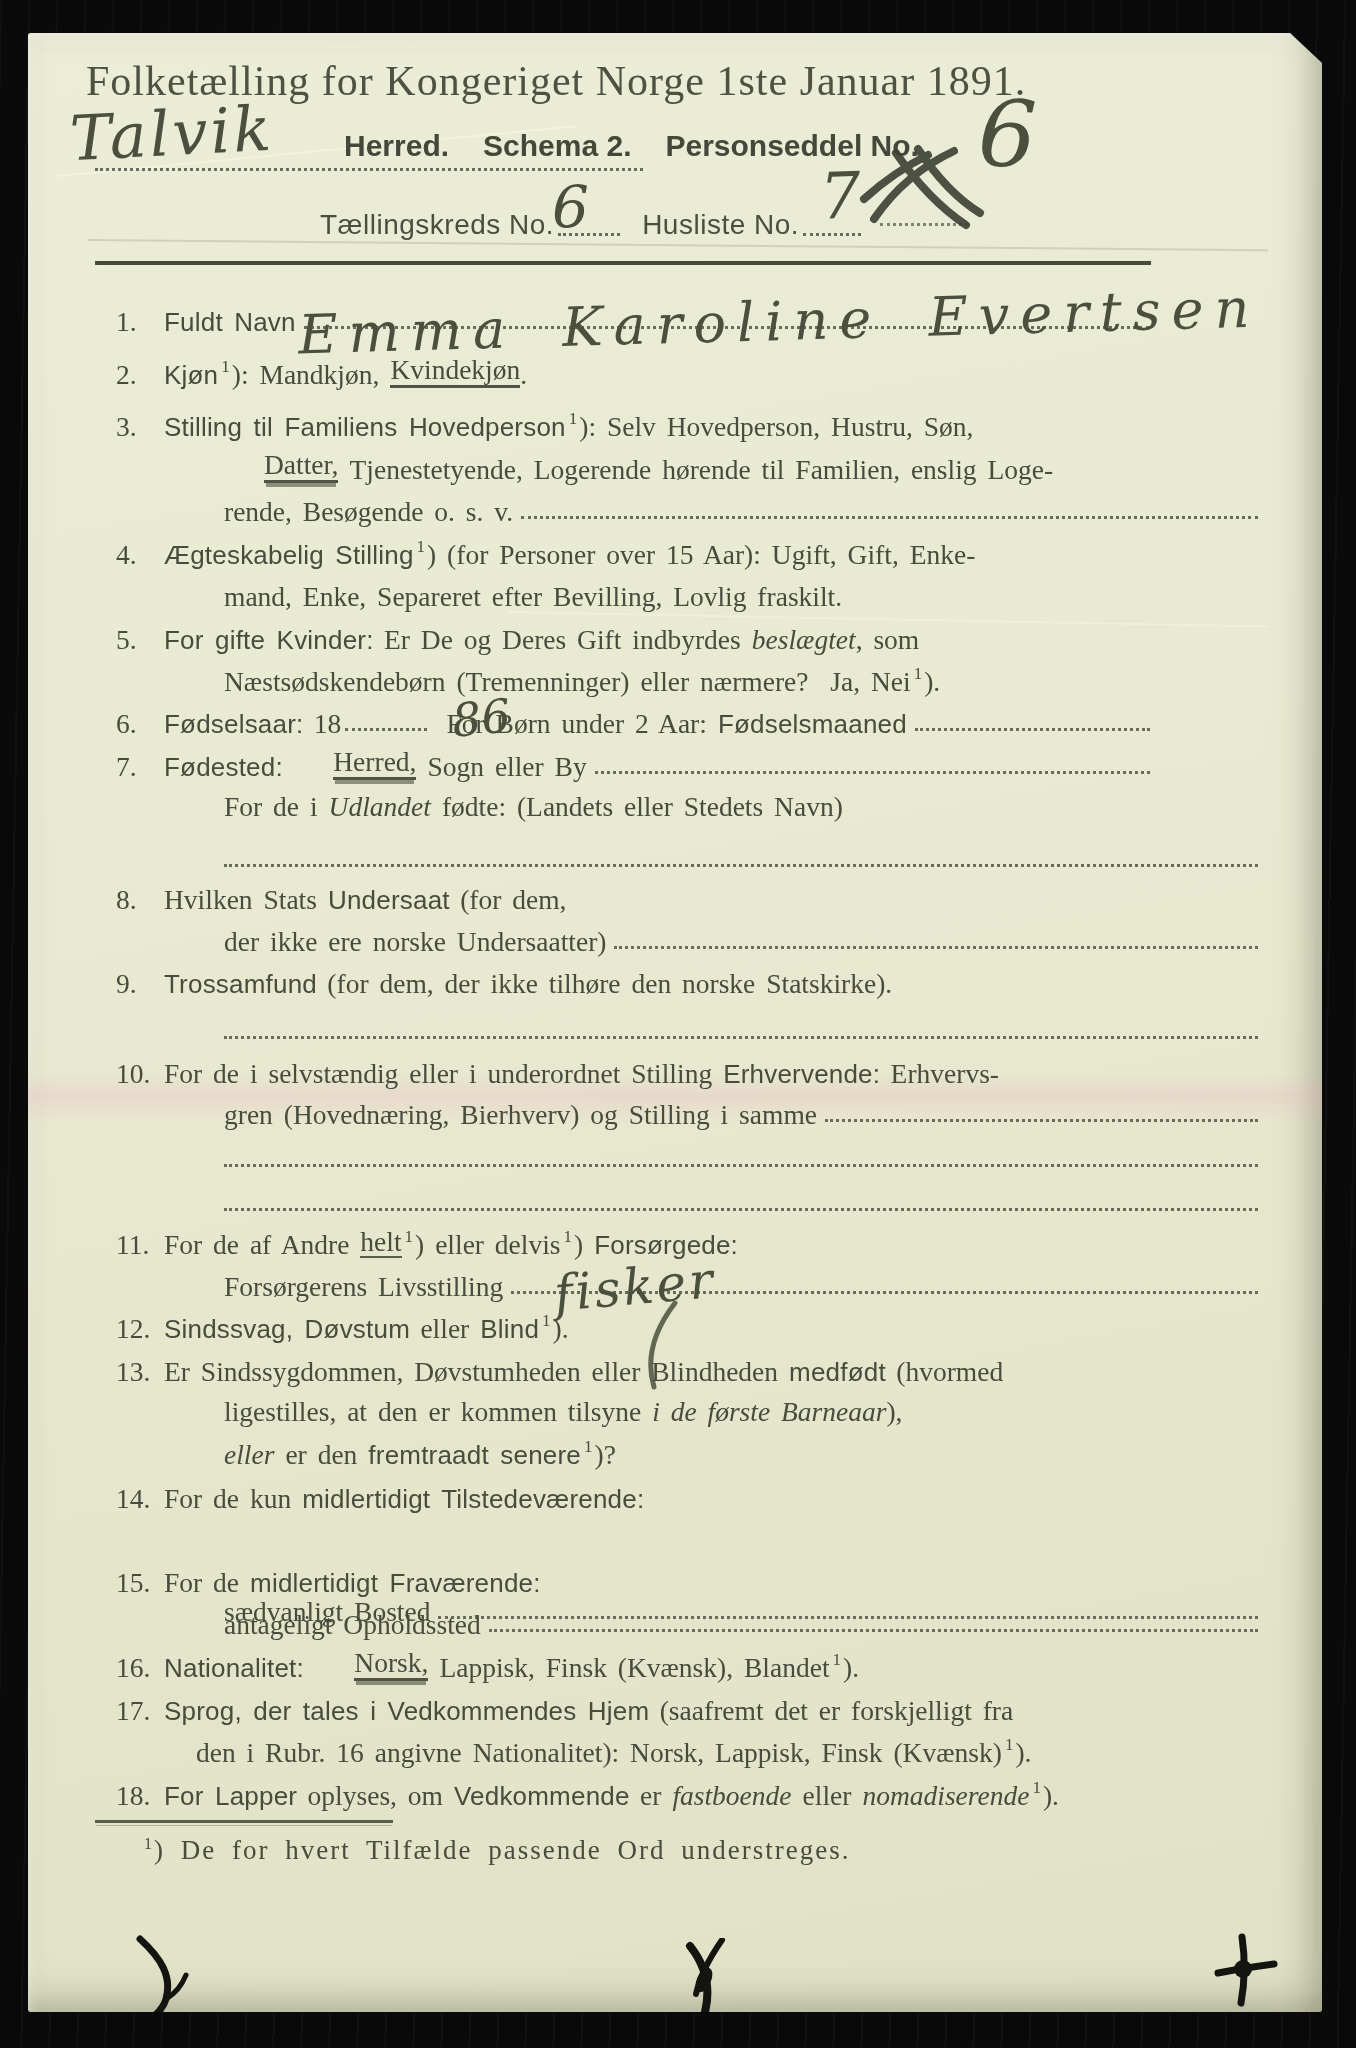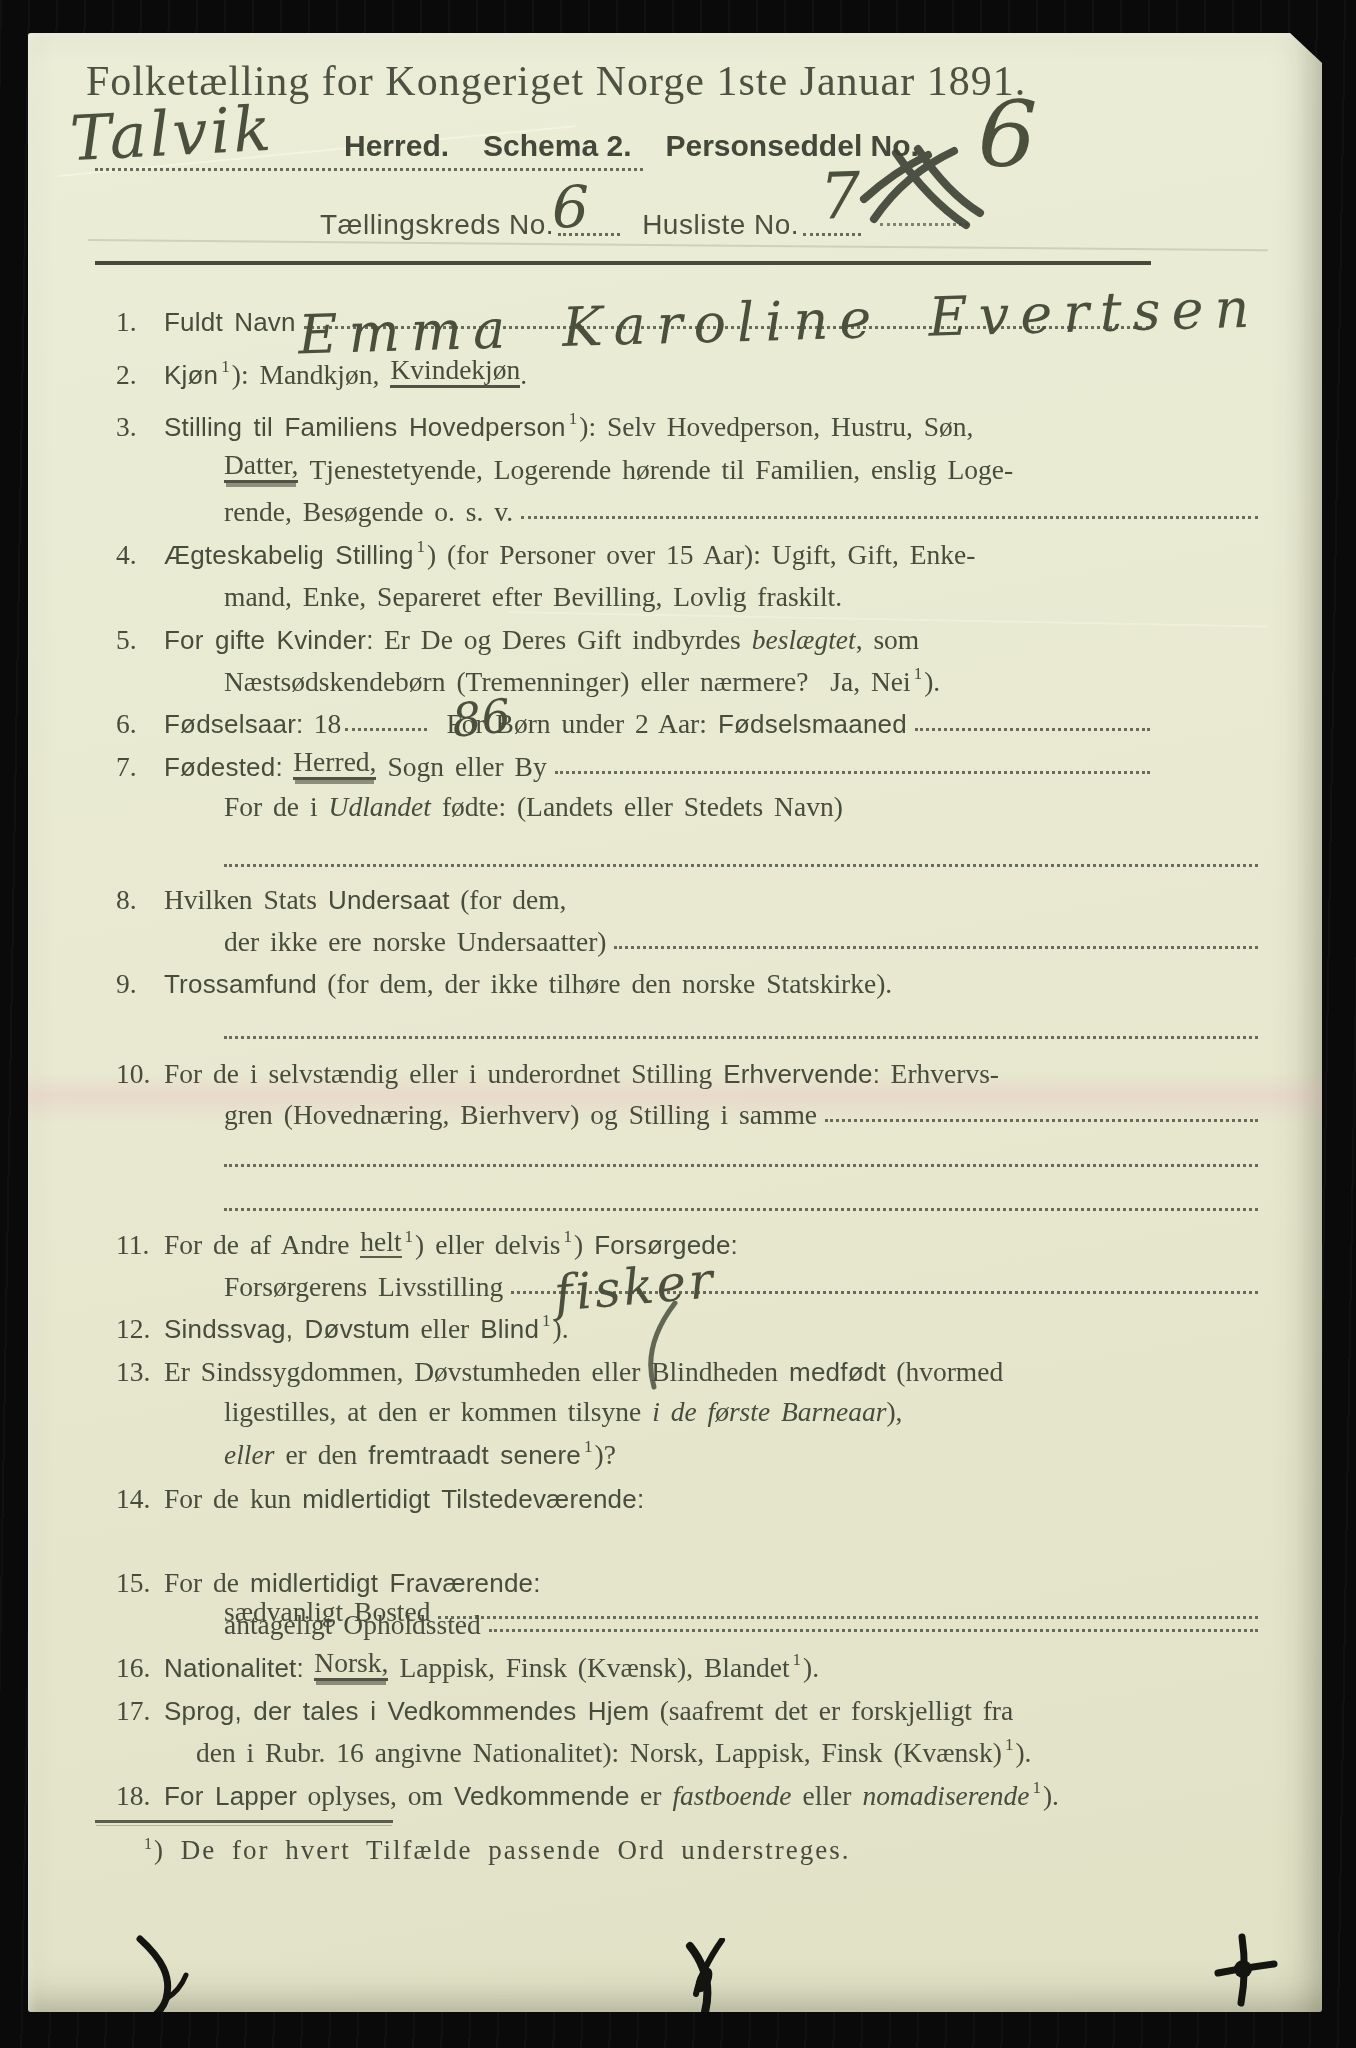"Datter," .u2 { margin-left: none -> 40px }
